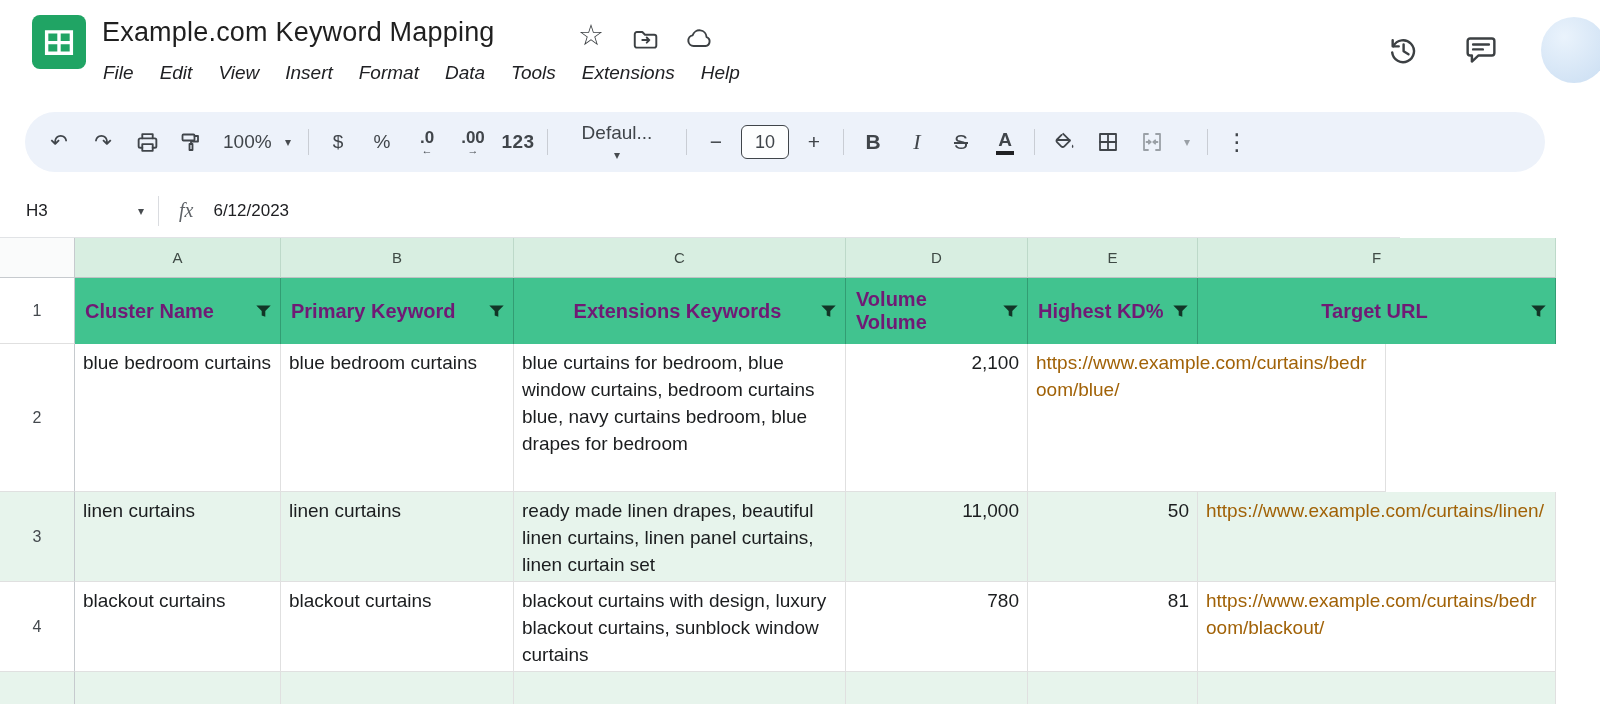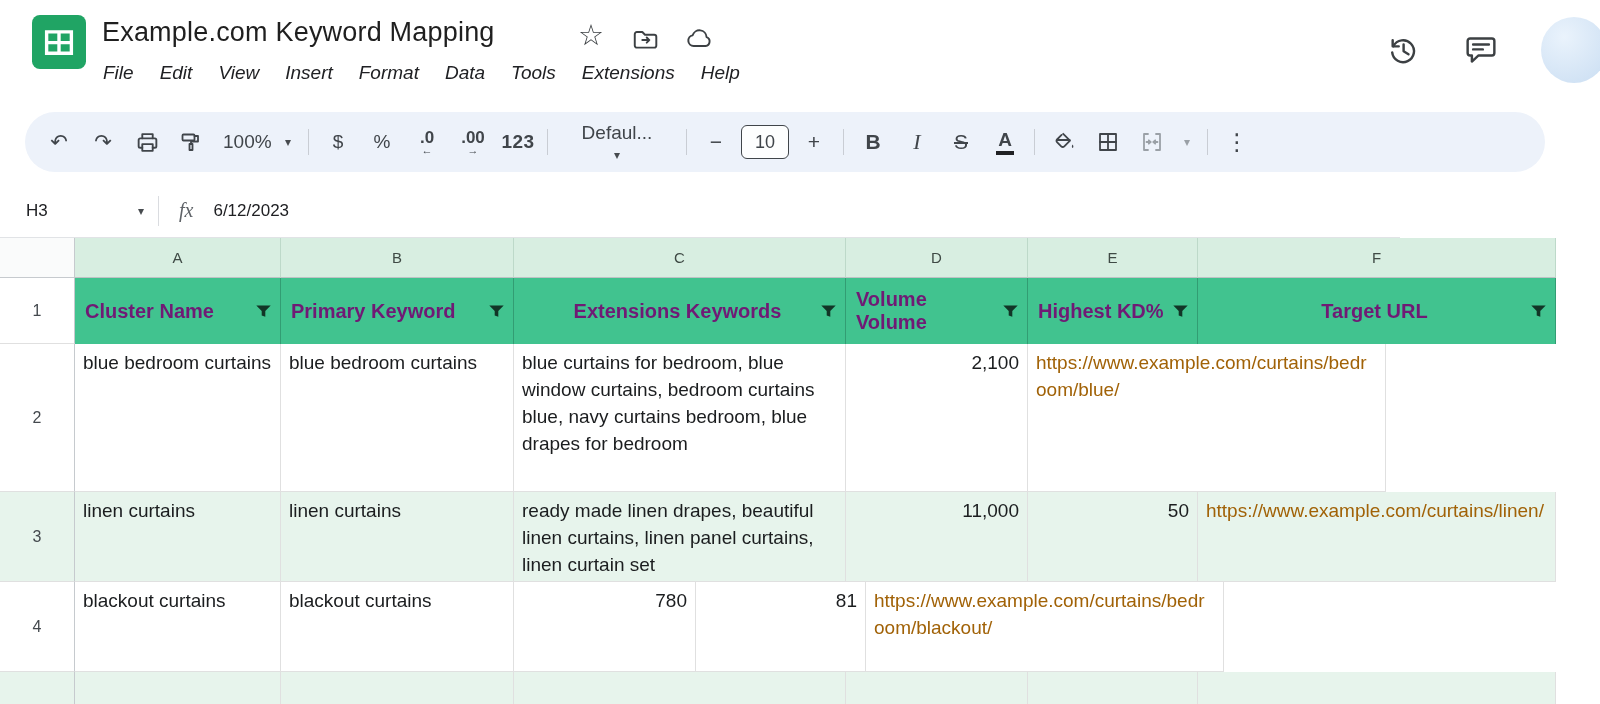"blackout curtains with design, luxury" div.cell { html: none -> <div>blackout curtains with design, luxury blackout curtains, sunblock window curtains</div> }
